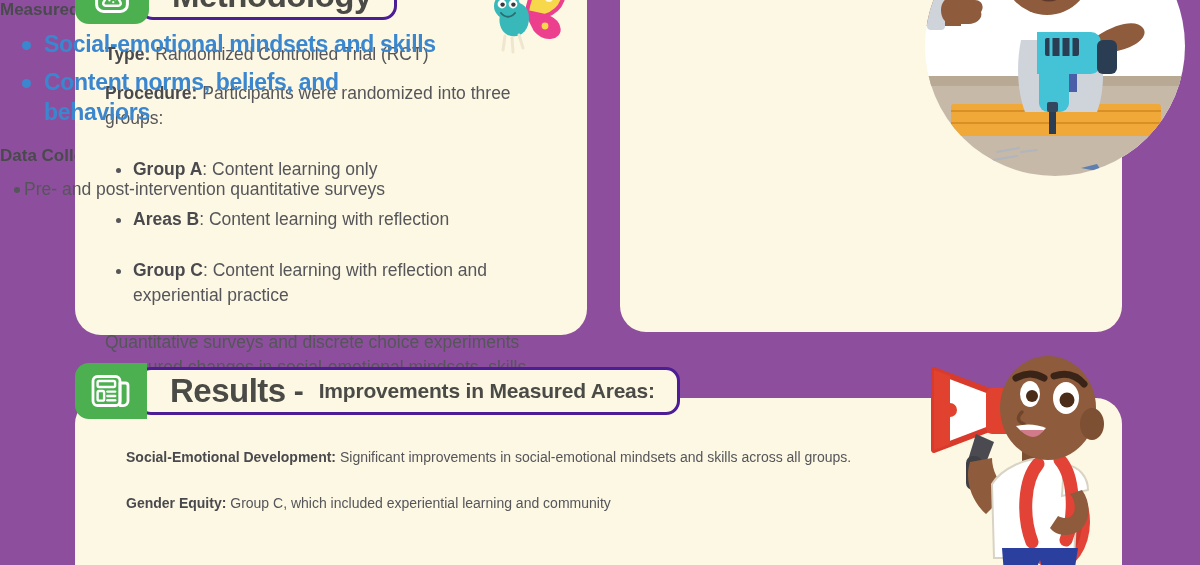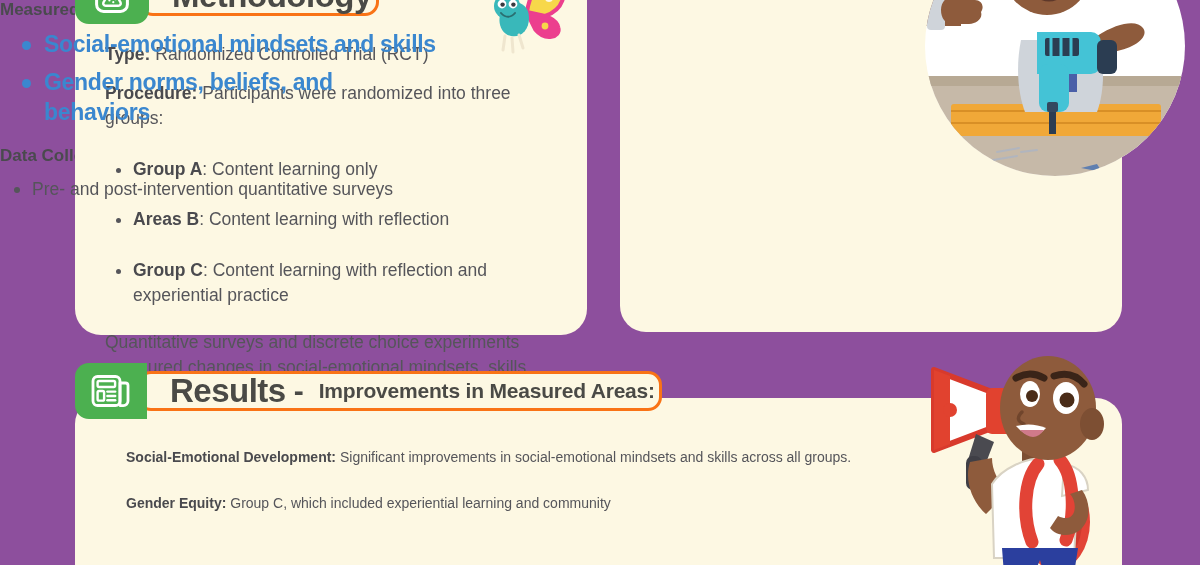"Gender norms, beliefs, and behaviors" li { text: Gender -> Content }
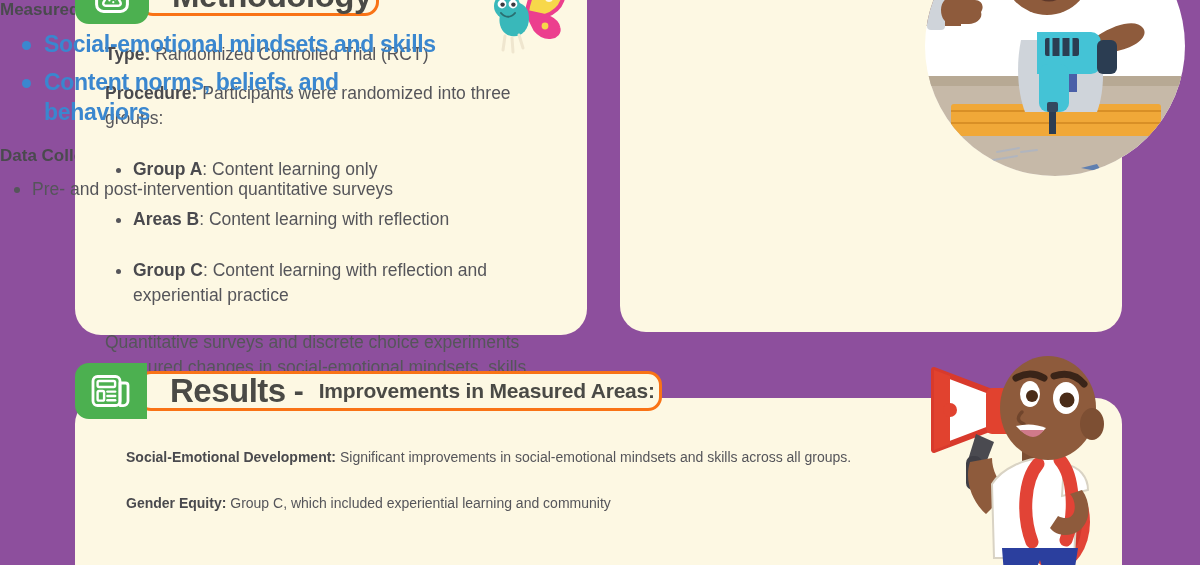"Pre- and post-intervention quantitative" ul.grey-list li { padding-left: 32px -> 24px }
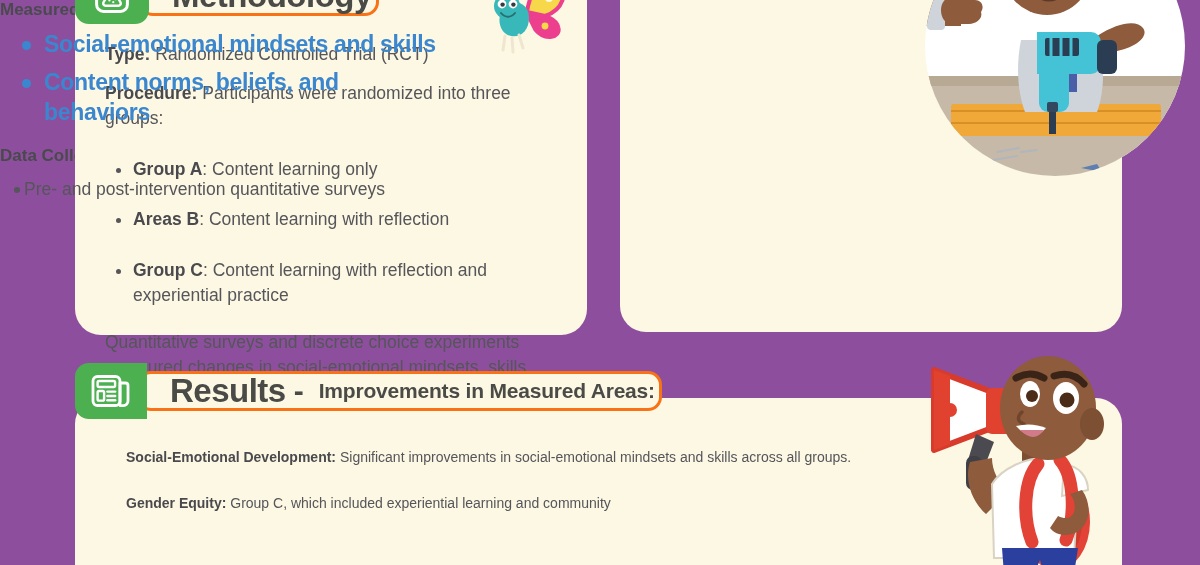"Results" .hdr-body { border: 3px solid #f97316 -> 3px solid #4c1d95; height: 40px -> 48px; padding: 0 4px 0 30px -> 0 22px 0 30px }
